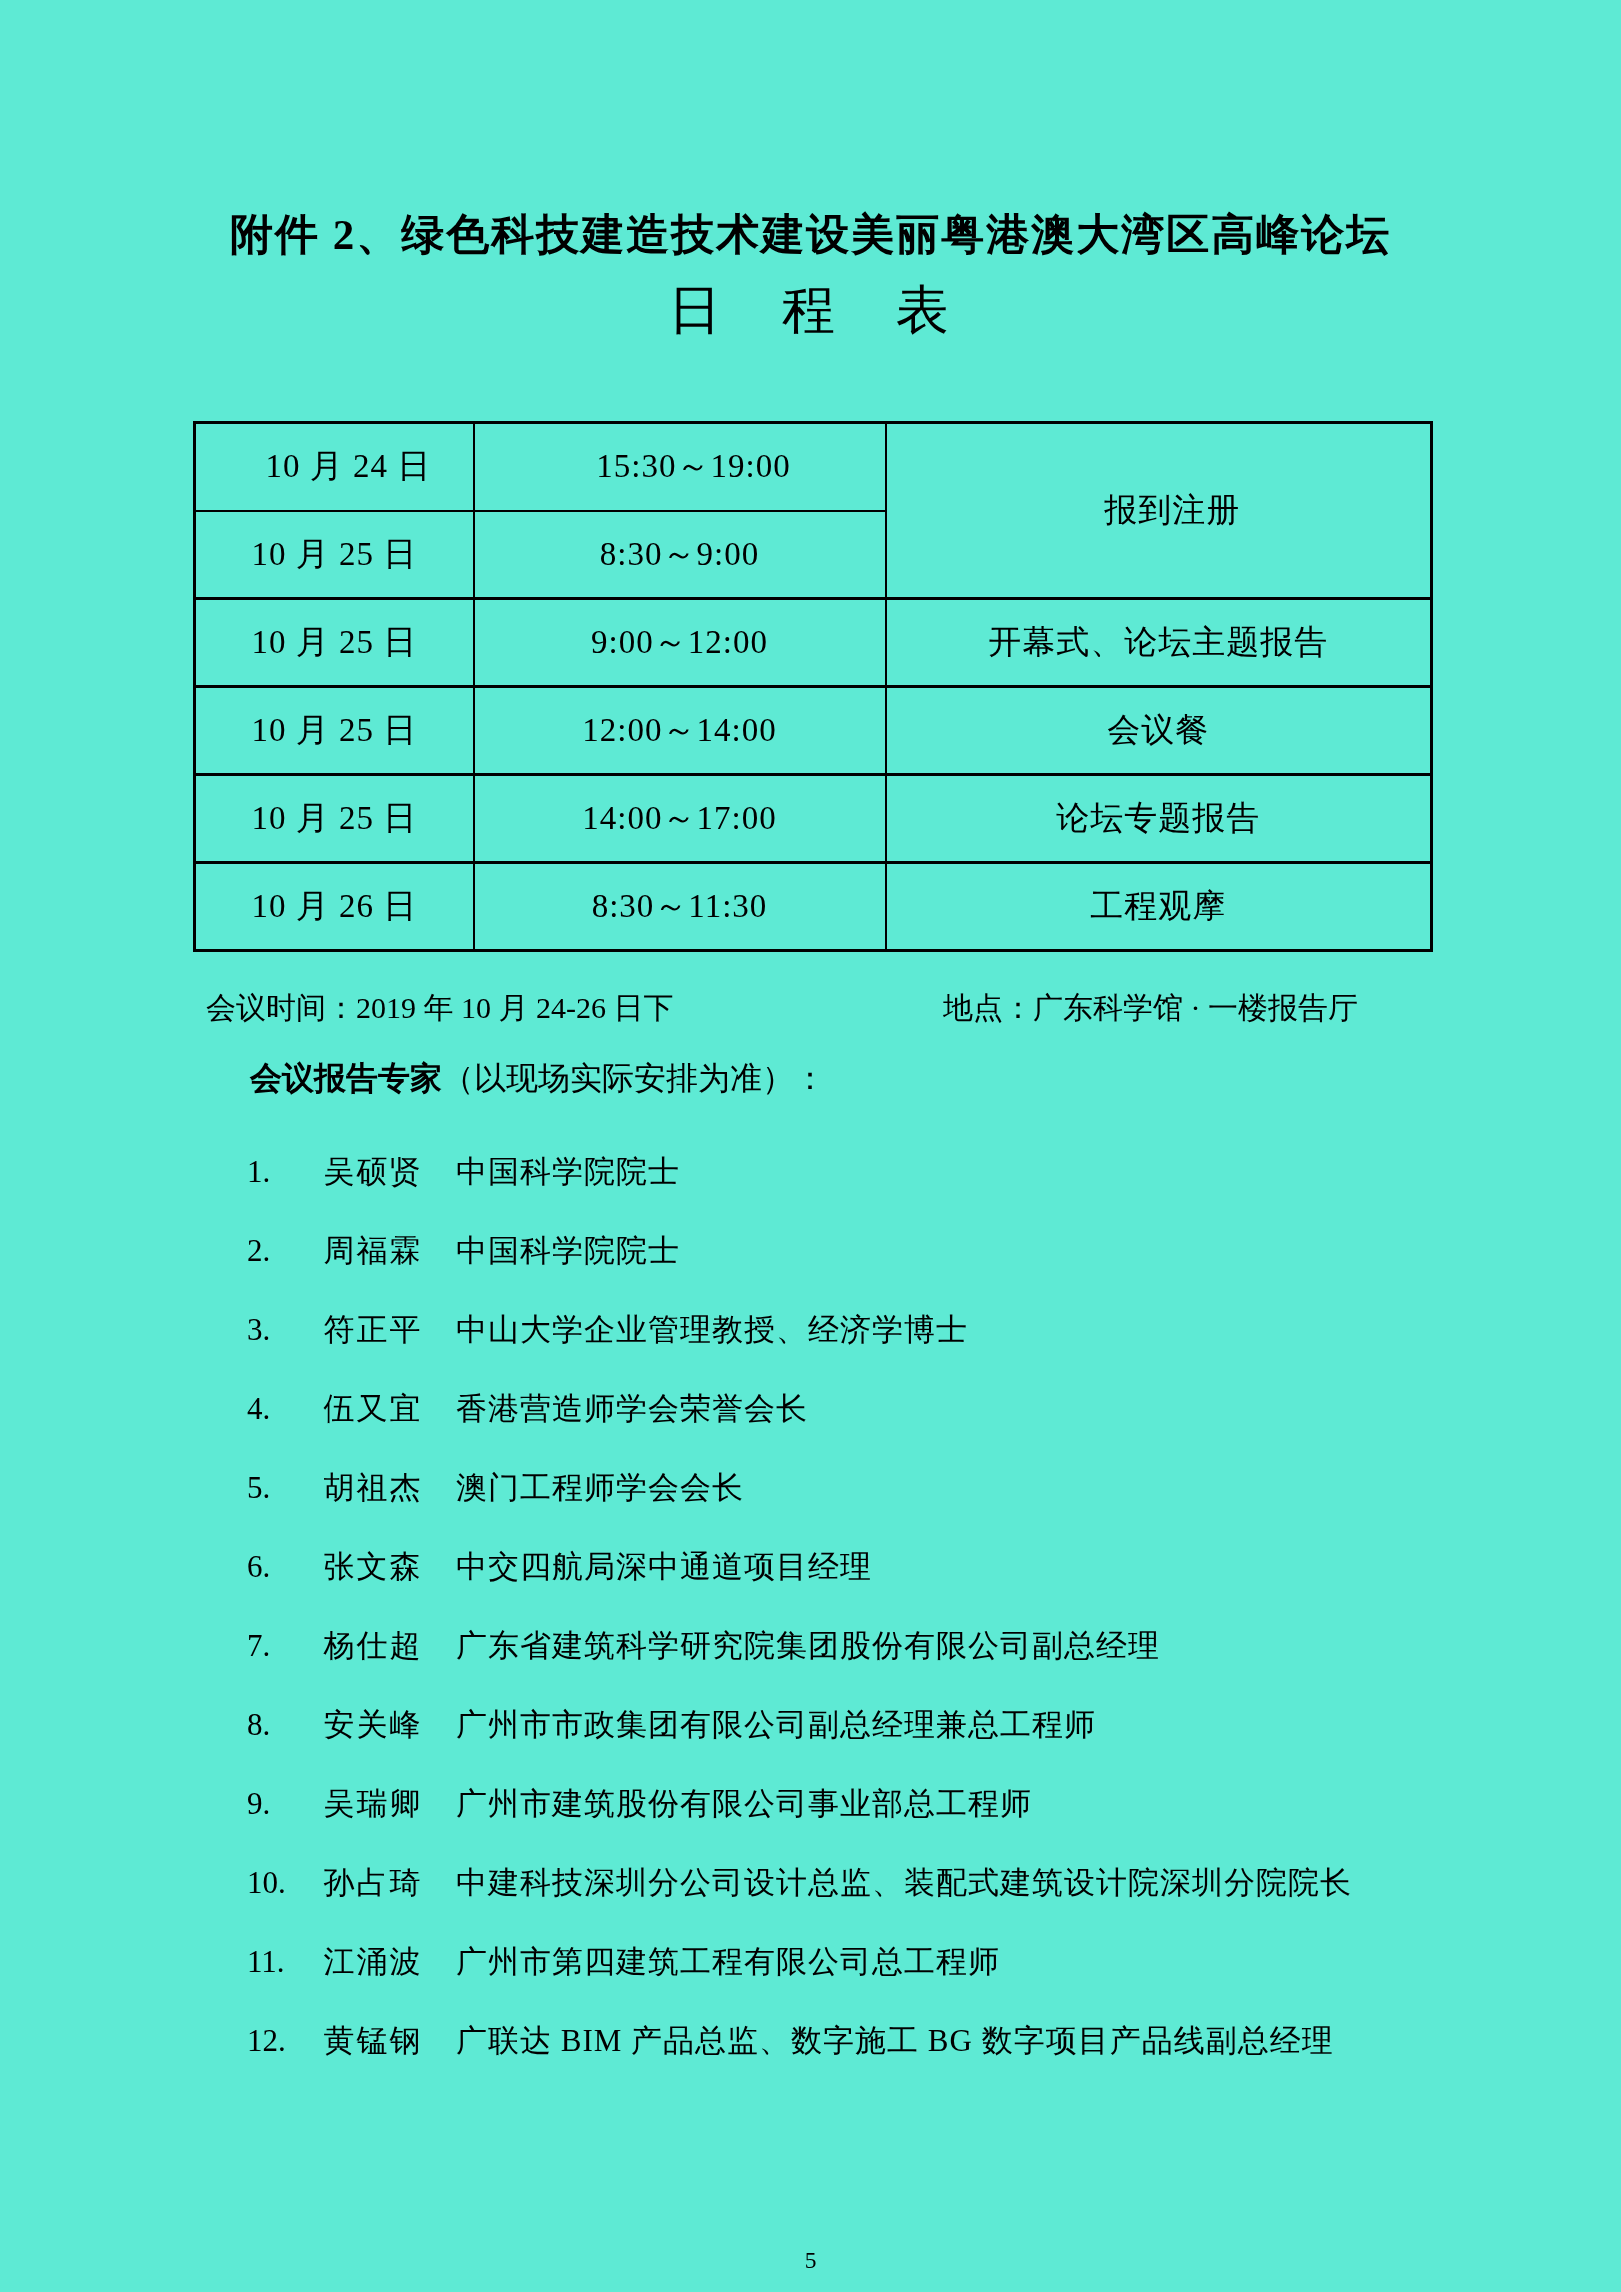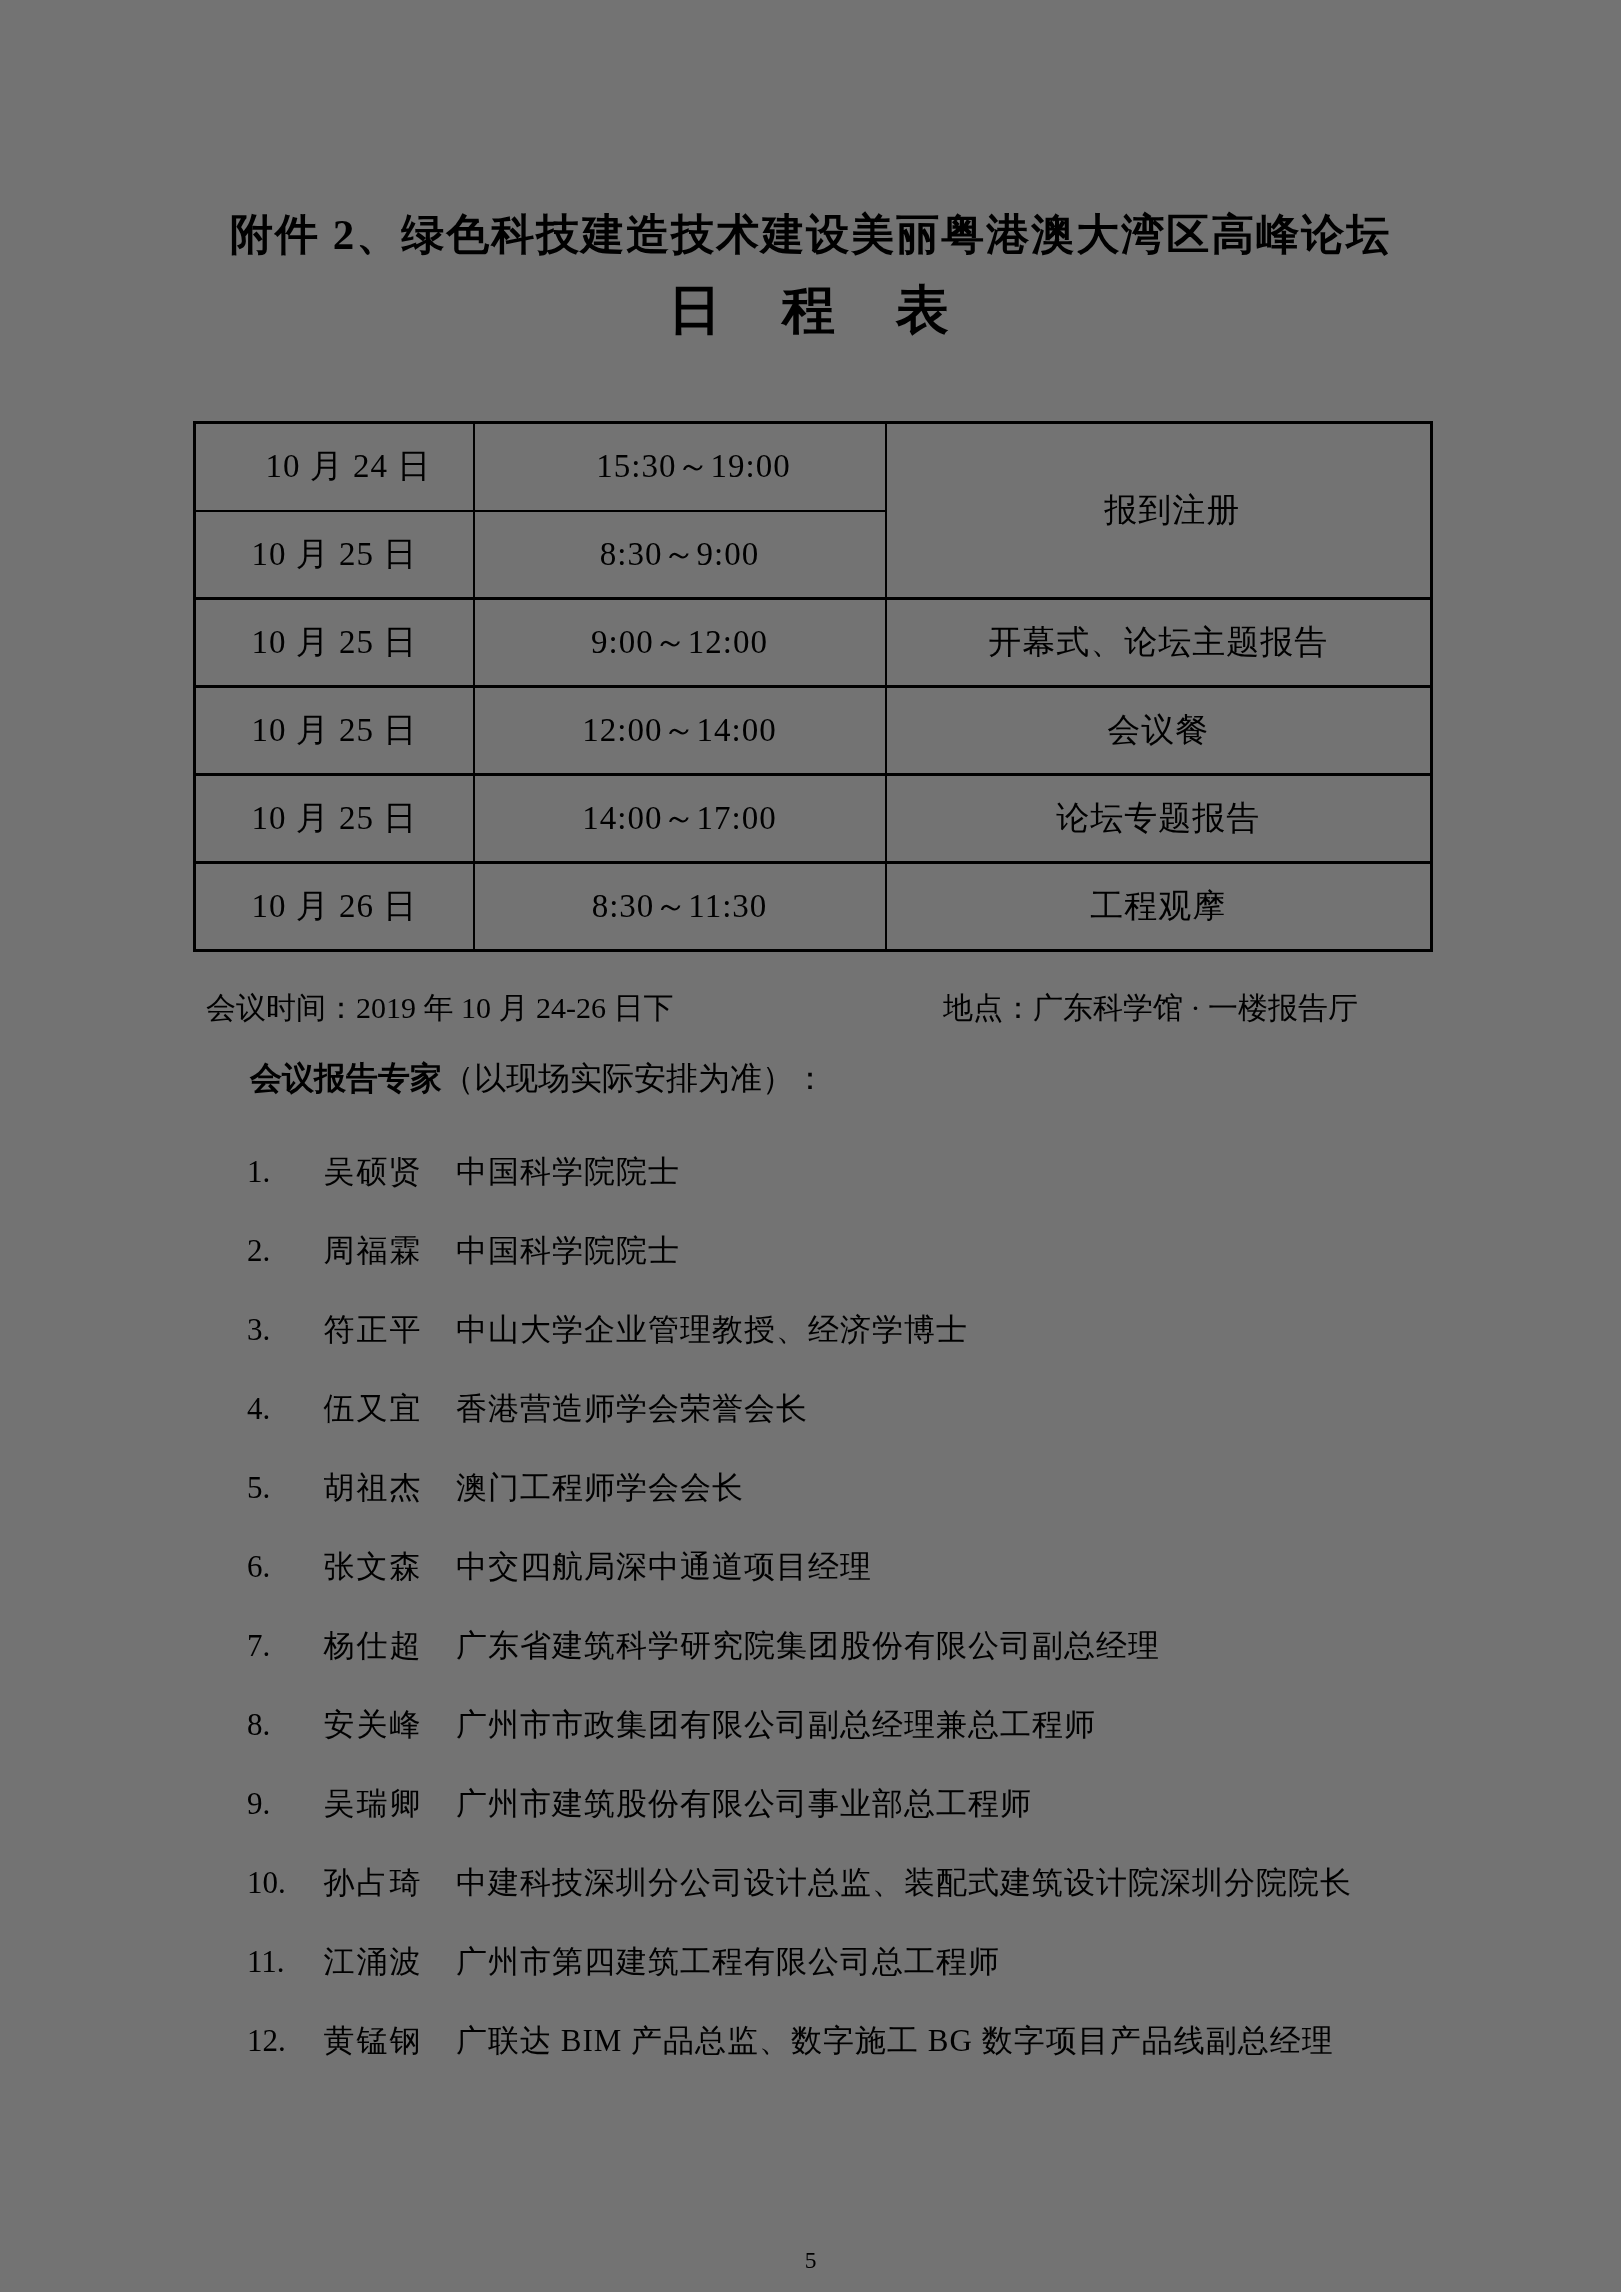"附件 2、绿色科技建造技术建设美丽粤港澳大湾区高峰论坛" .page { background: #737373 -> #5eead4 }
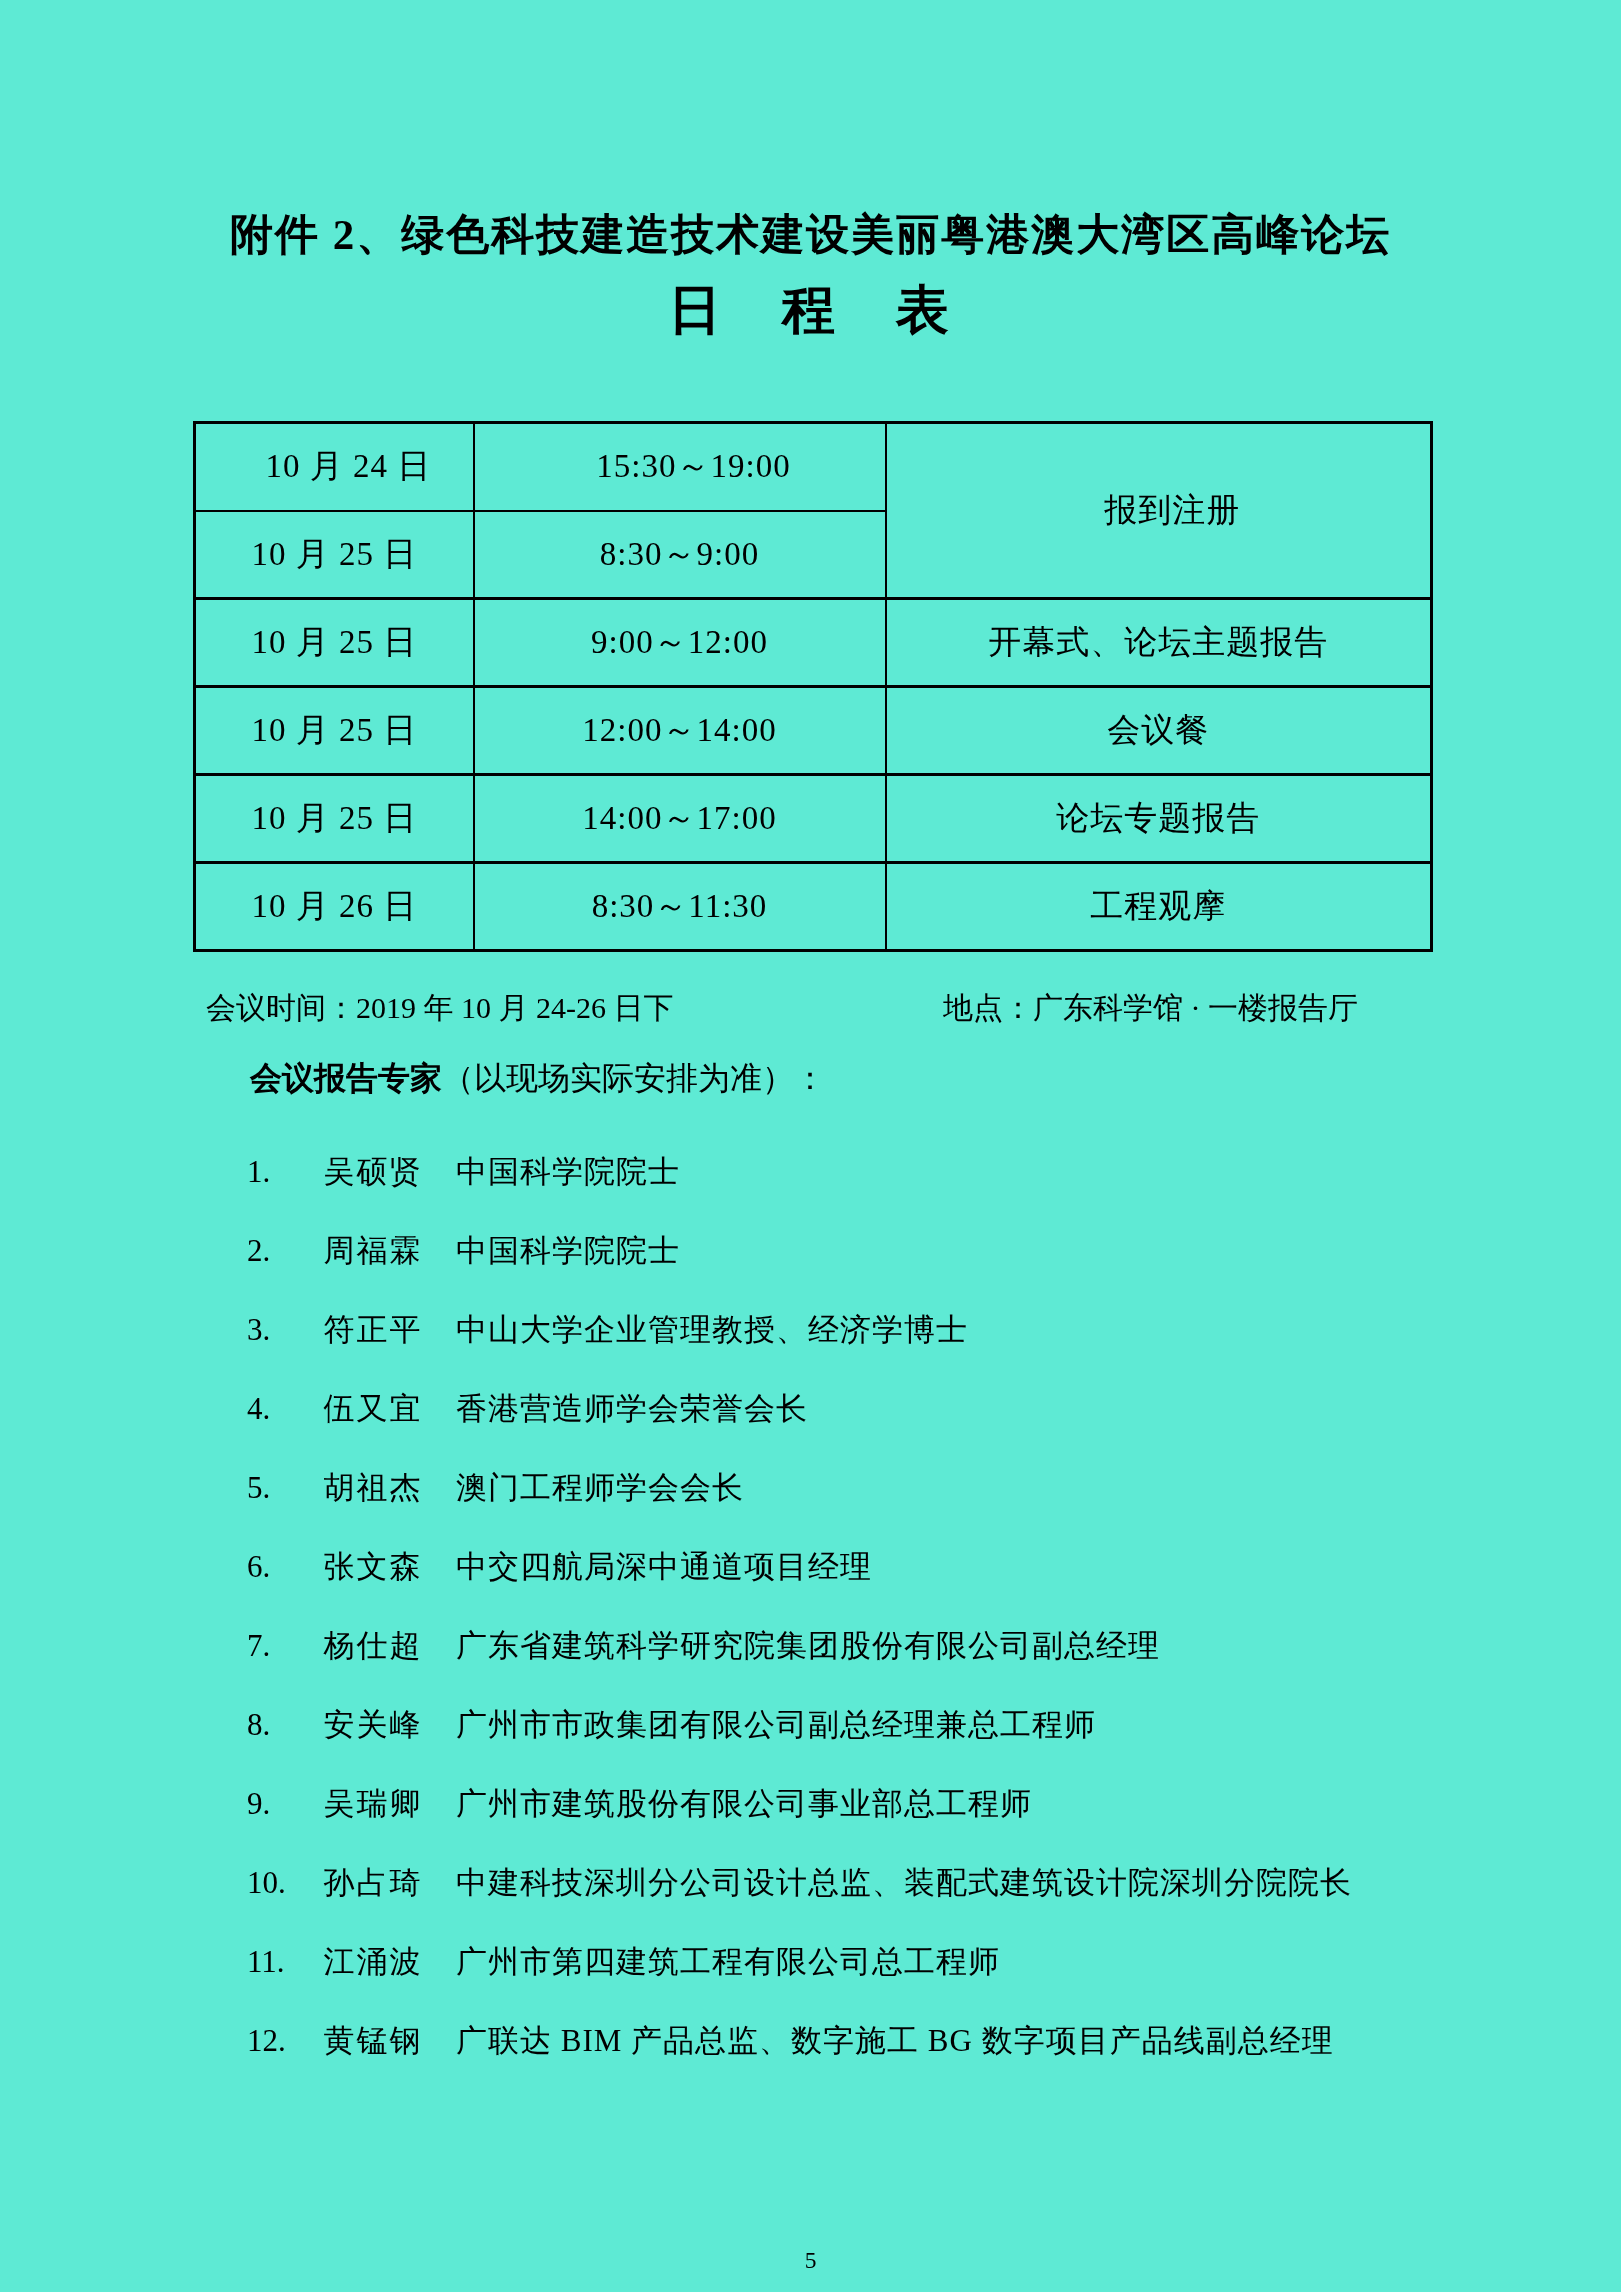"日 程 表" .schedule-title { font-weight: bold -> normal }
